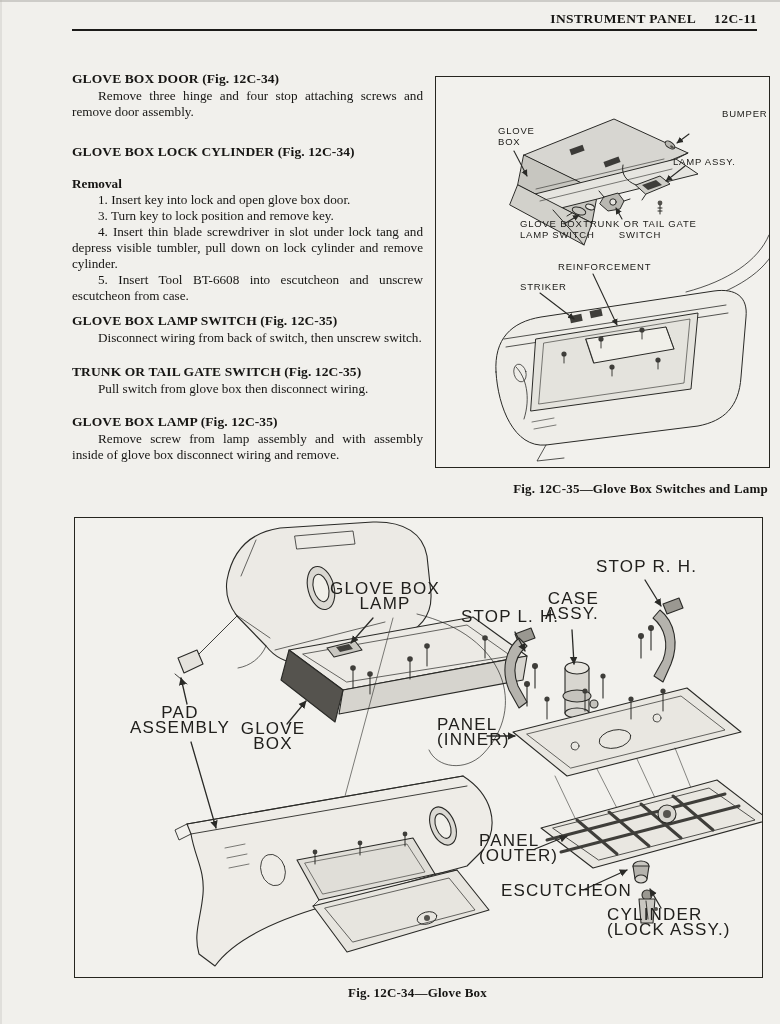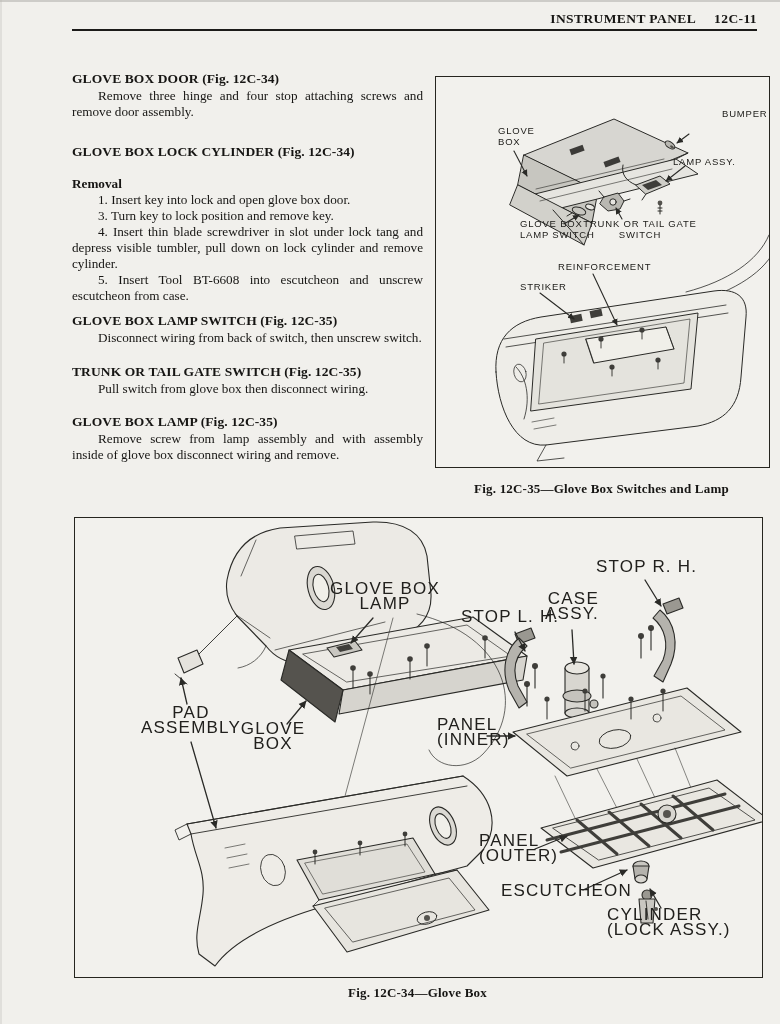"Fig. 12C-35—Glove Box Switches and" .cap35 { text-align: none -> right }
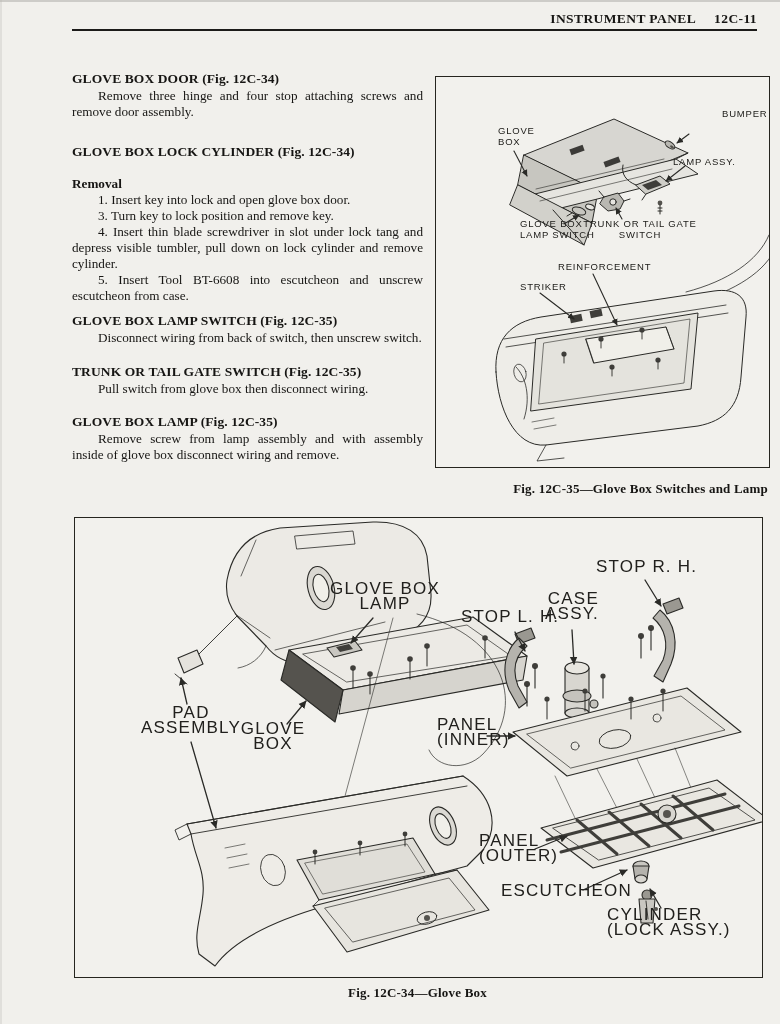"PAD" div.lbl { left: 116px -> 105px }
